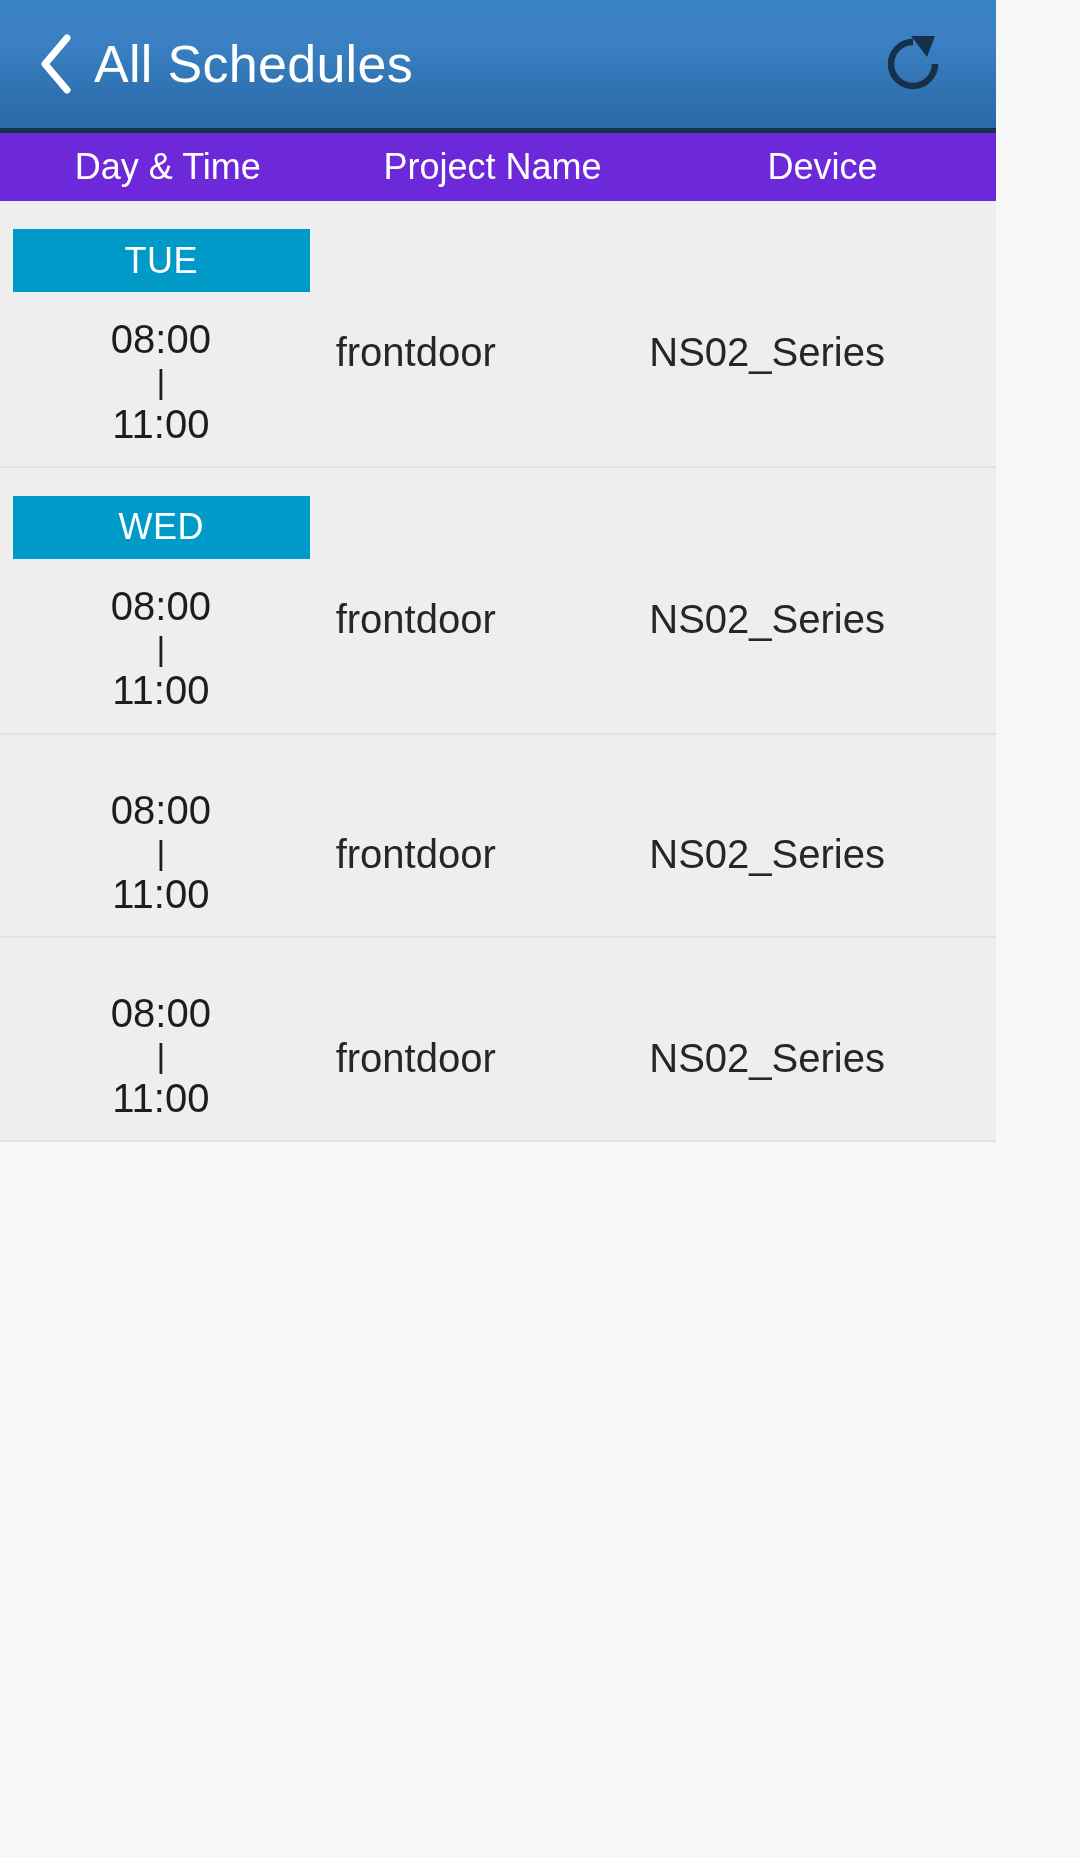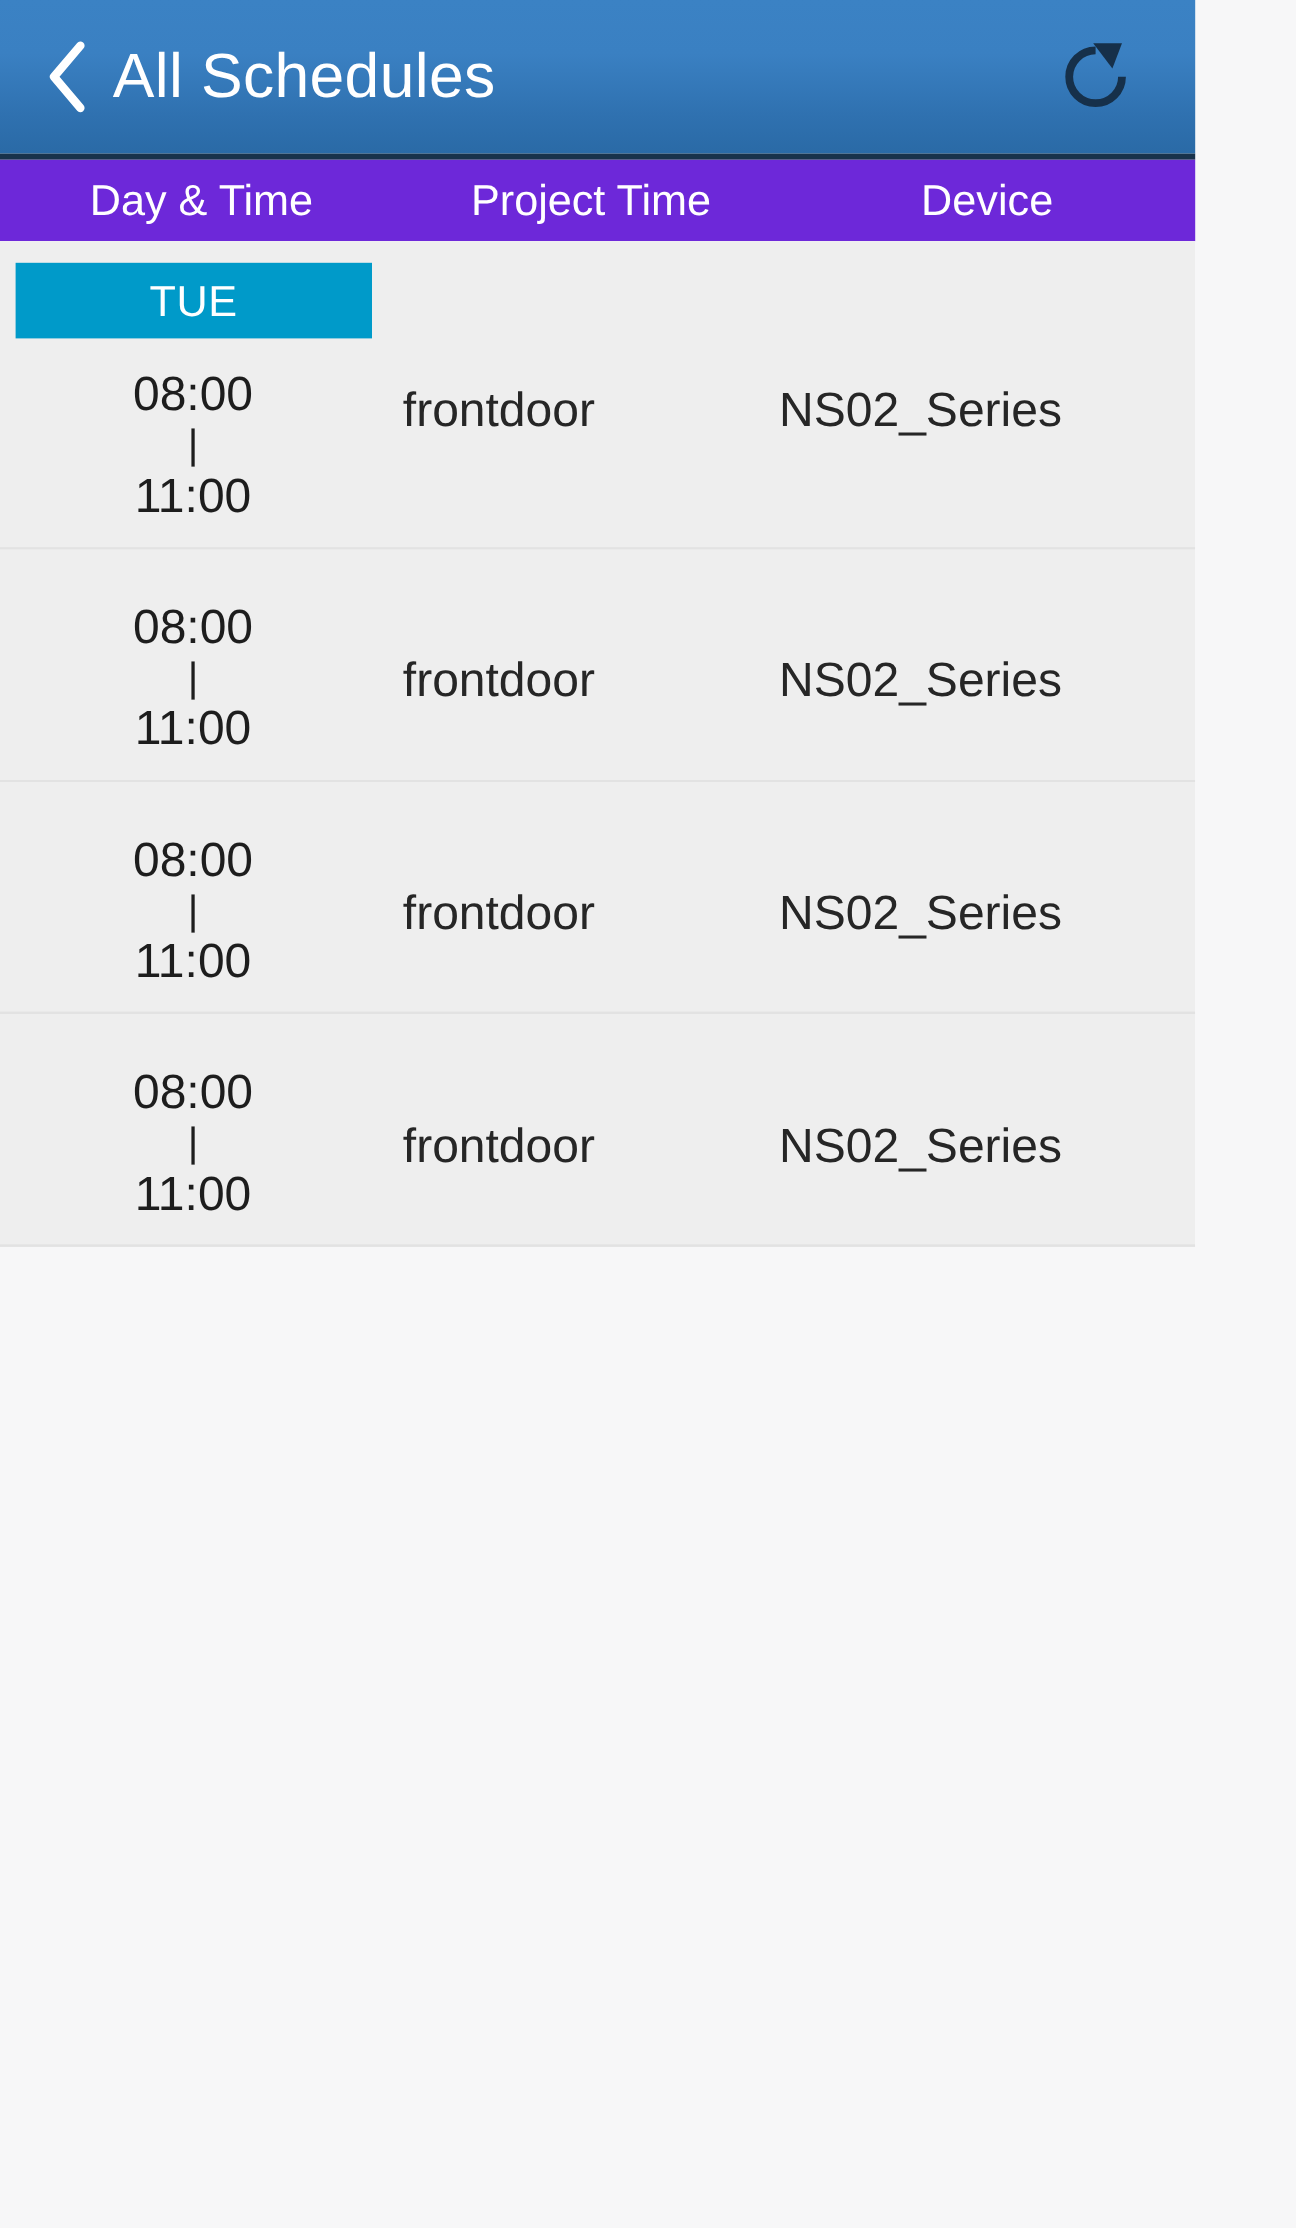"Project Time" div.c { text: Time -> Name }
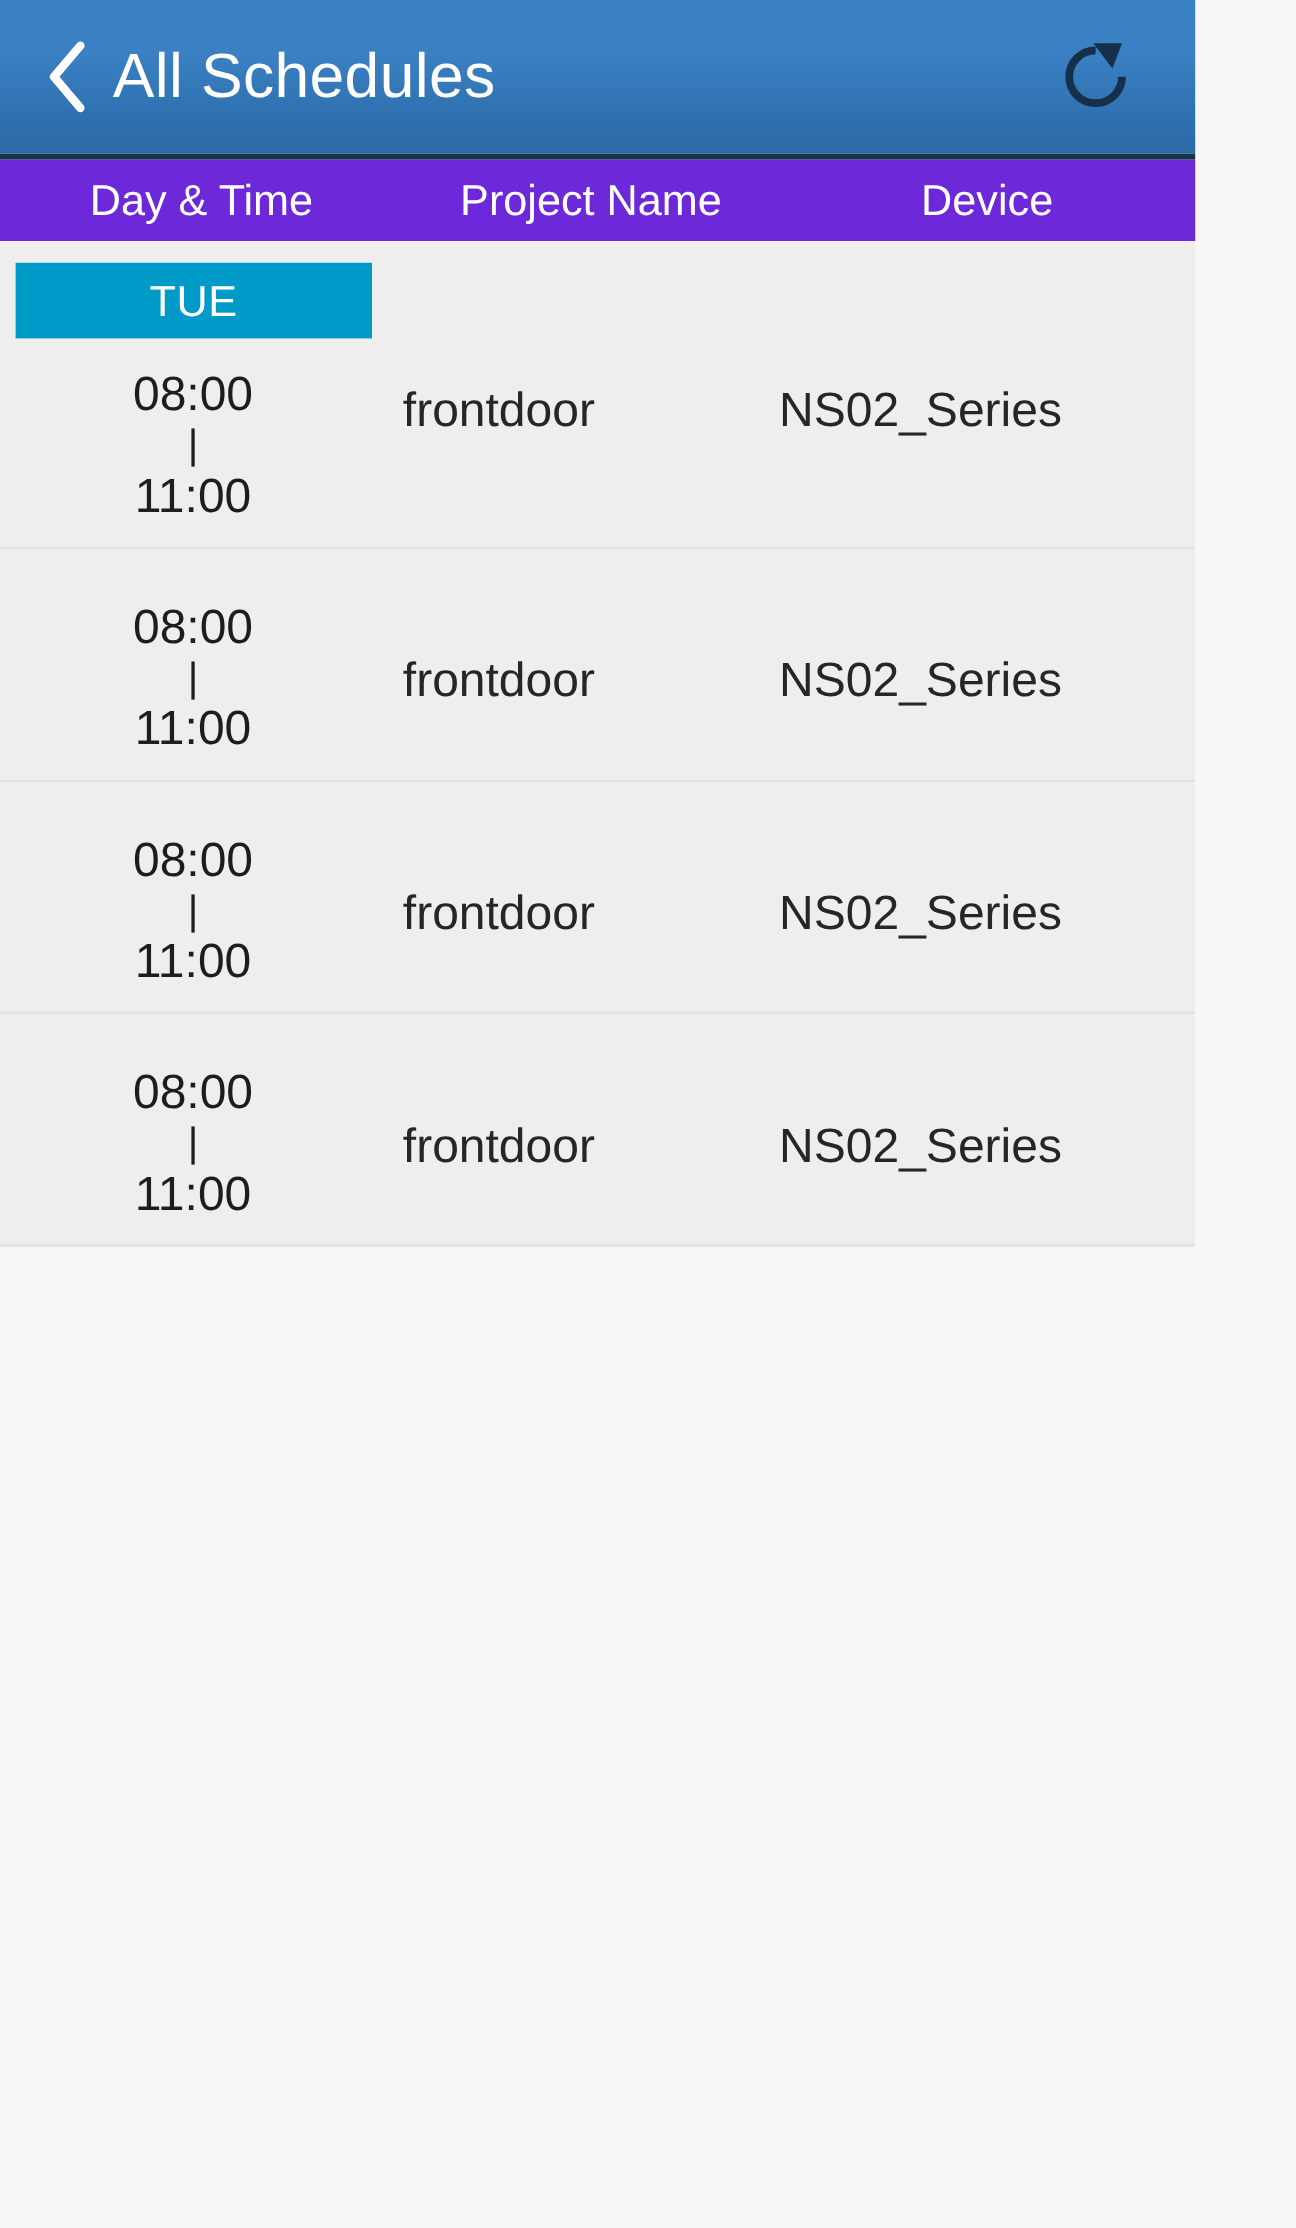"TUE" .row { padding-top: 18px -> 28px }
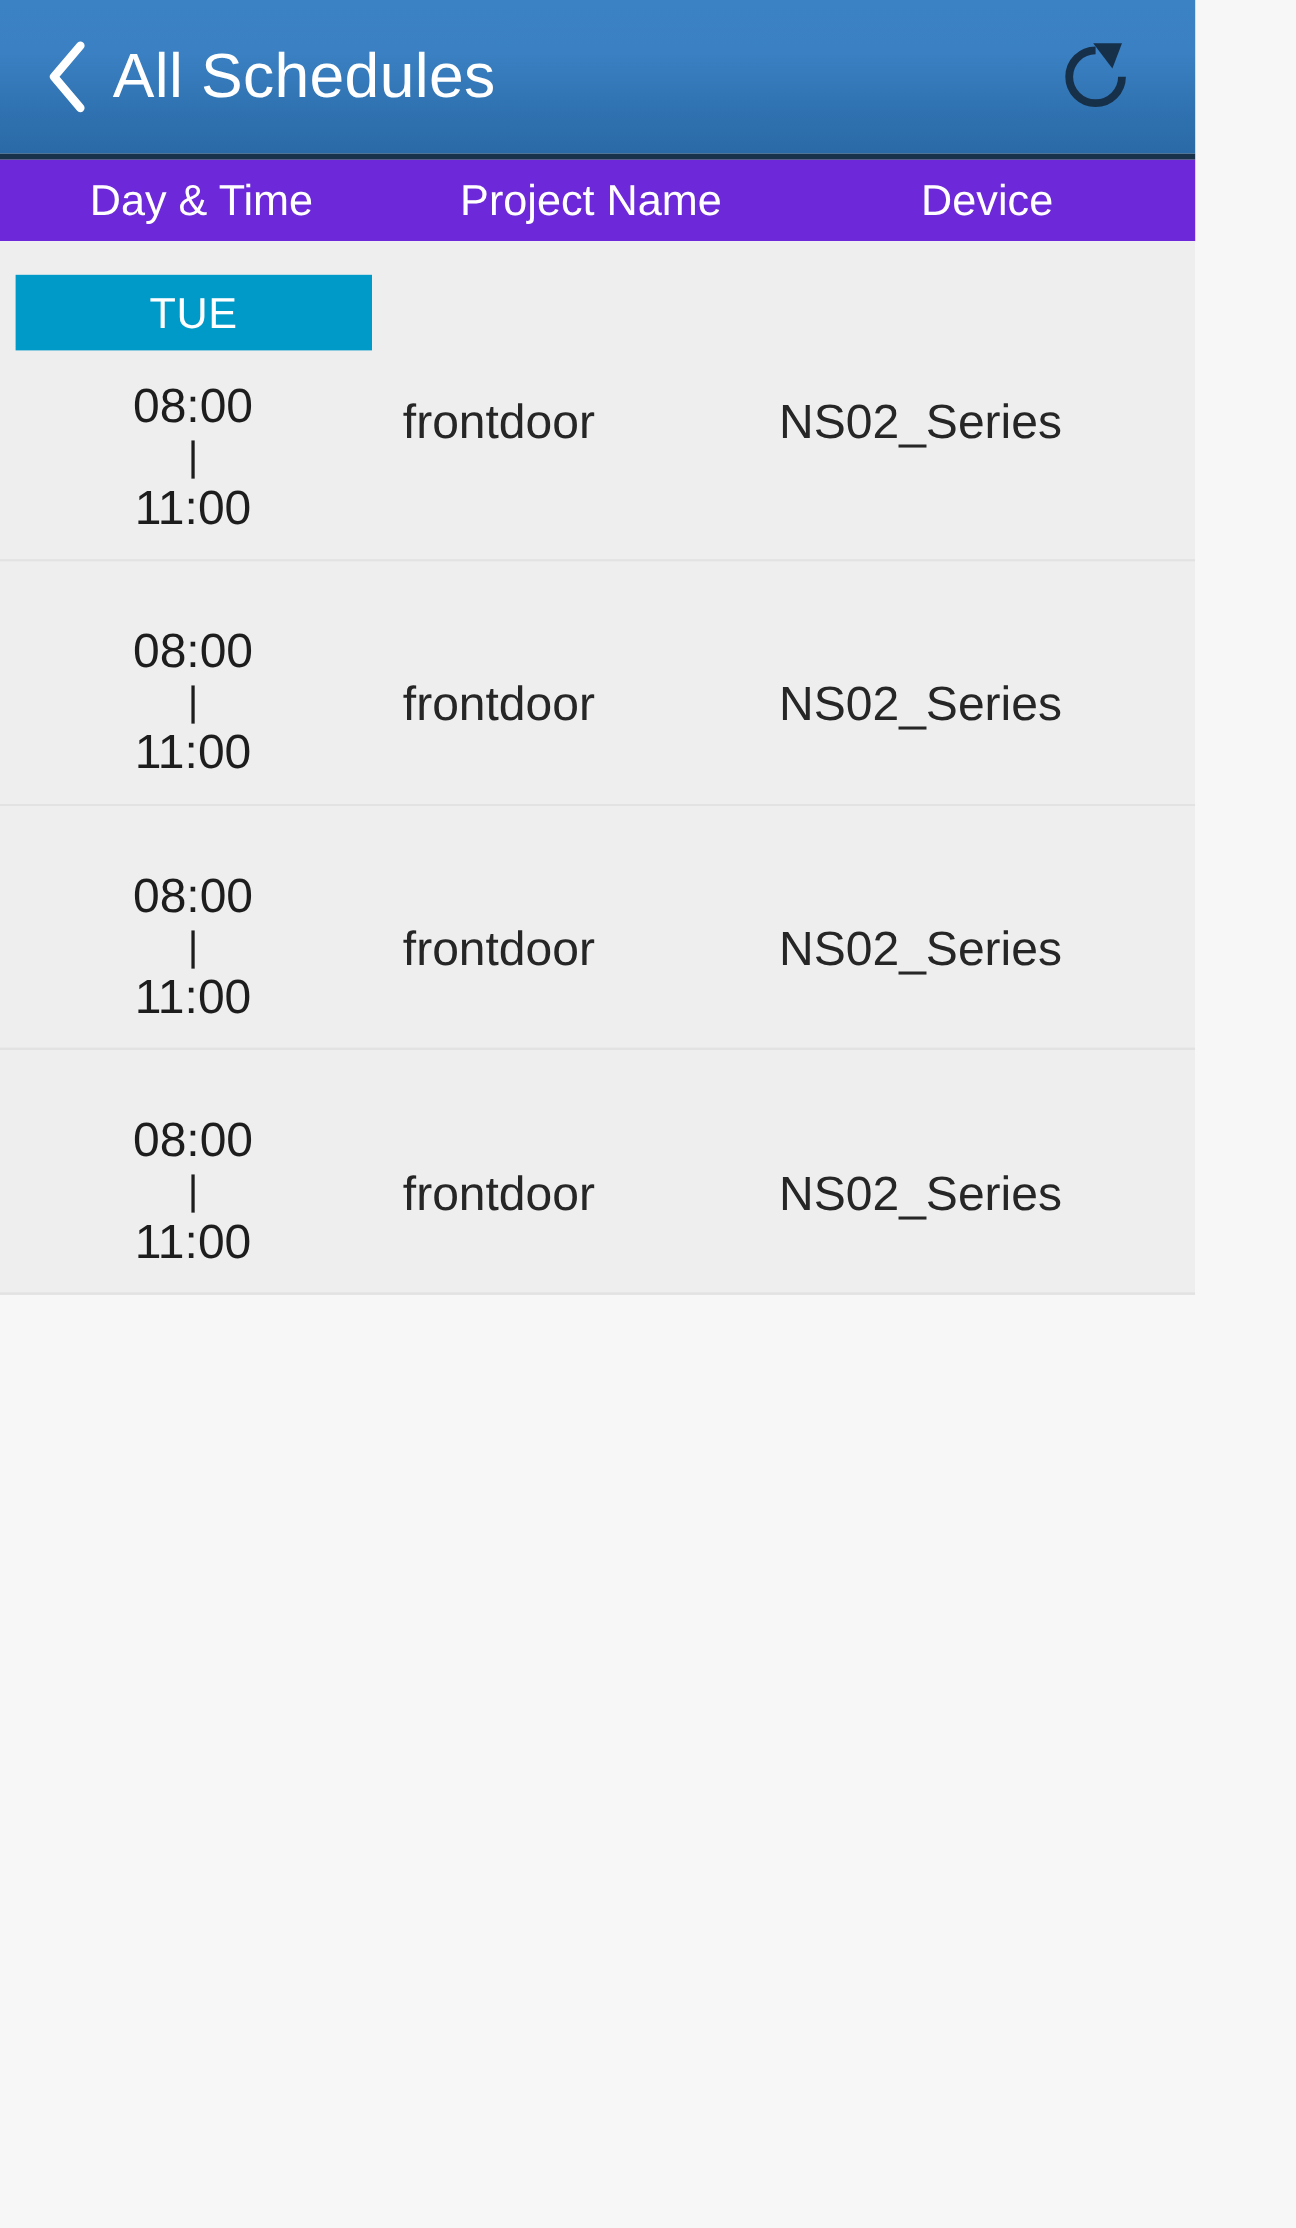"WED" div.day-badge { html: none -> <div>WED</div> }
